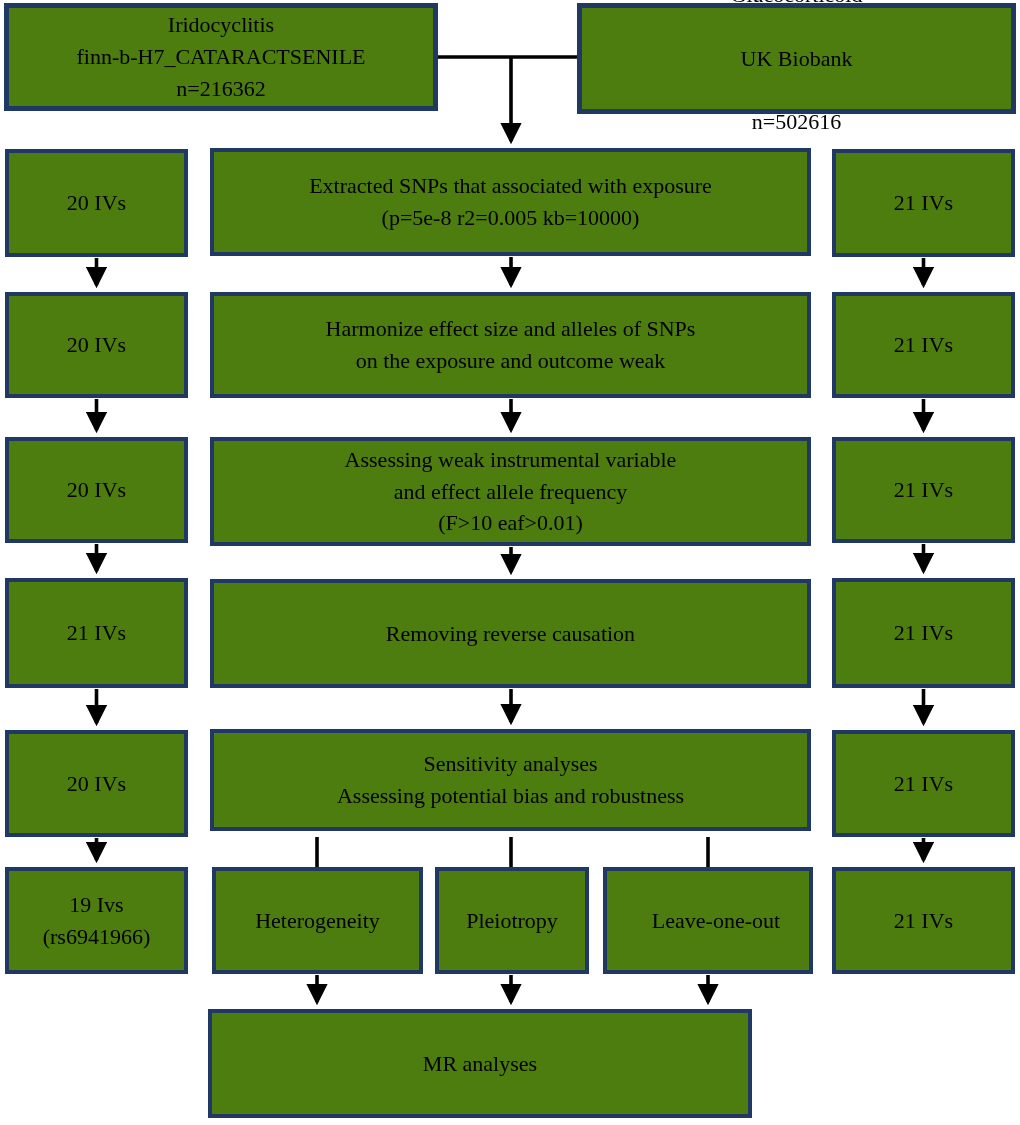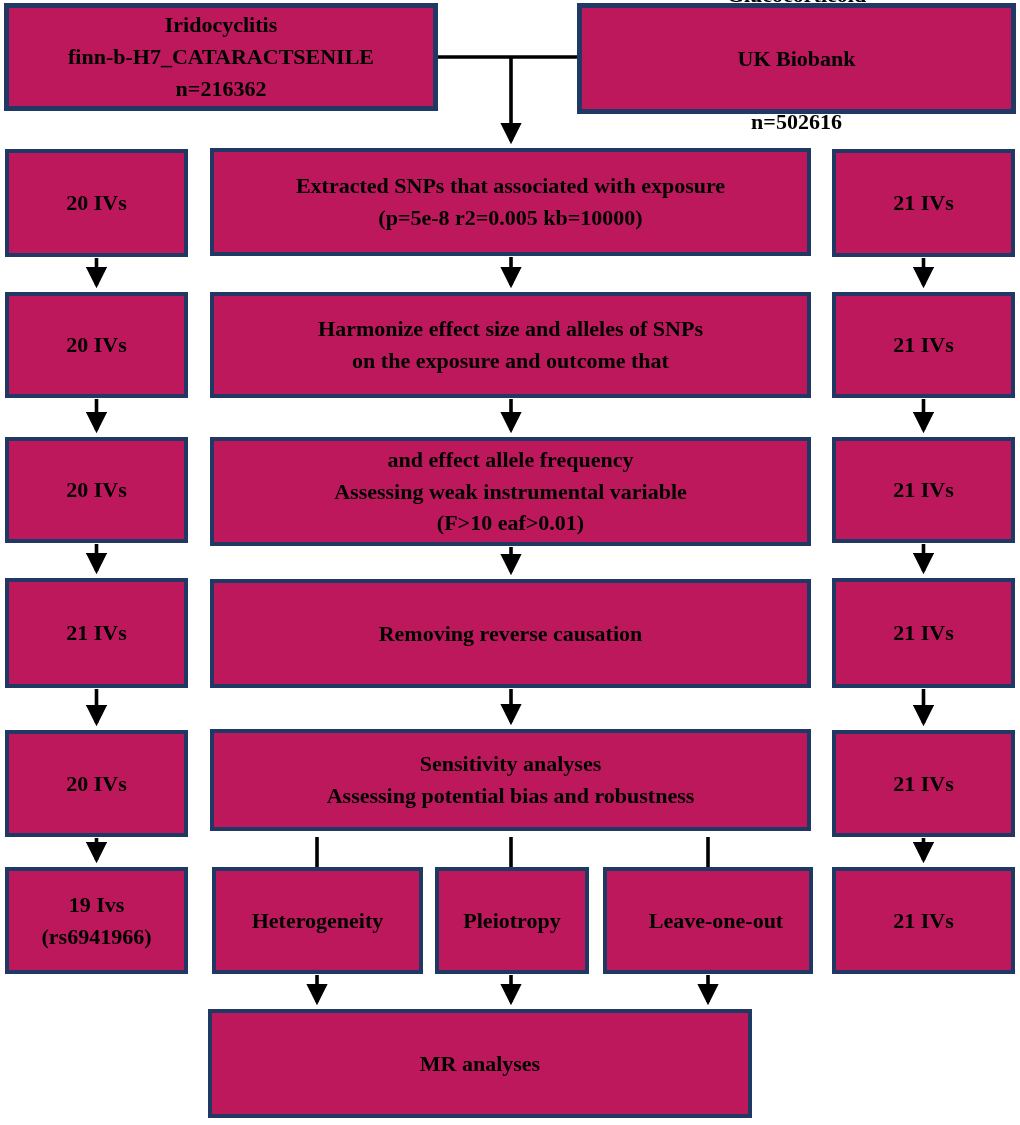"Iridocyclitis" .node { background: #be185d -> #4d7c0f; font-weight: bold -> none }
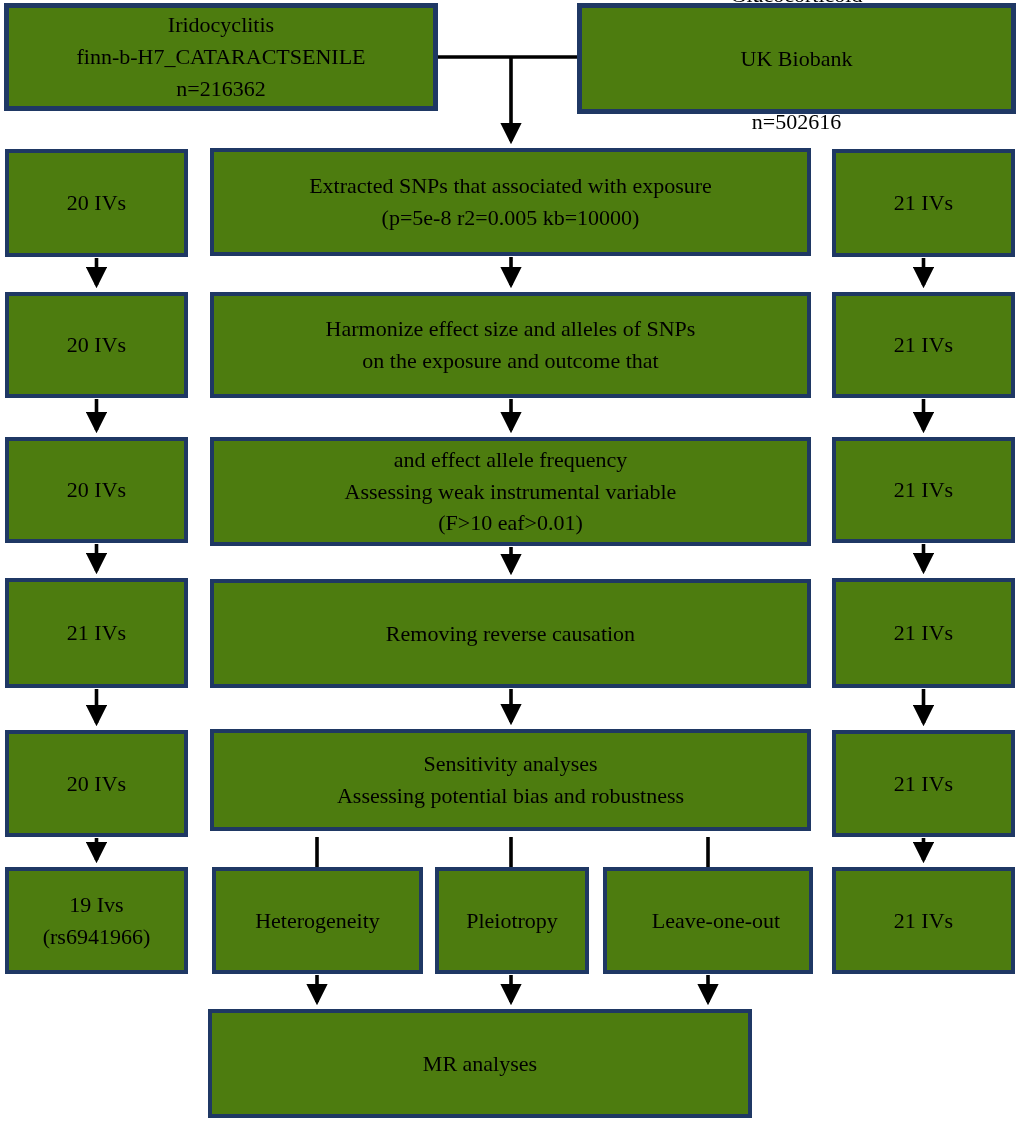"on the exposure and outcome" span.line { text: that -> weak }
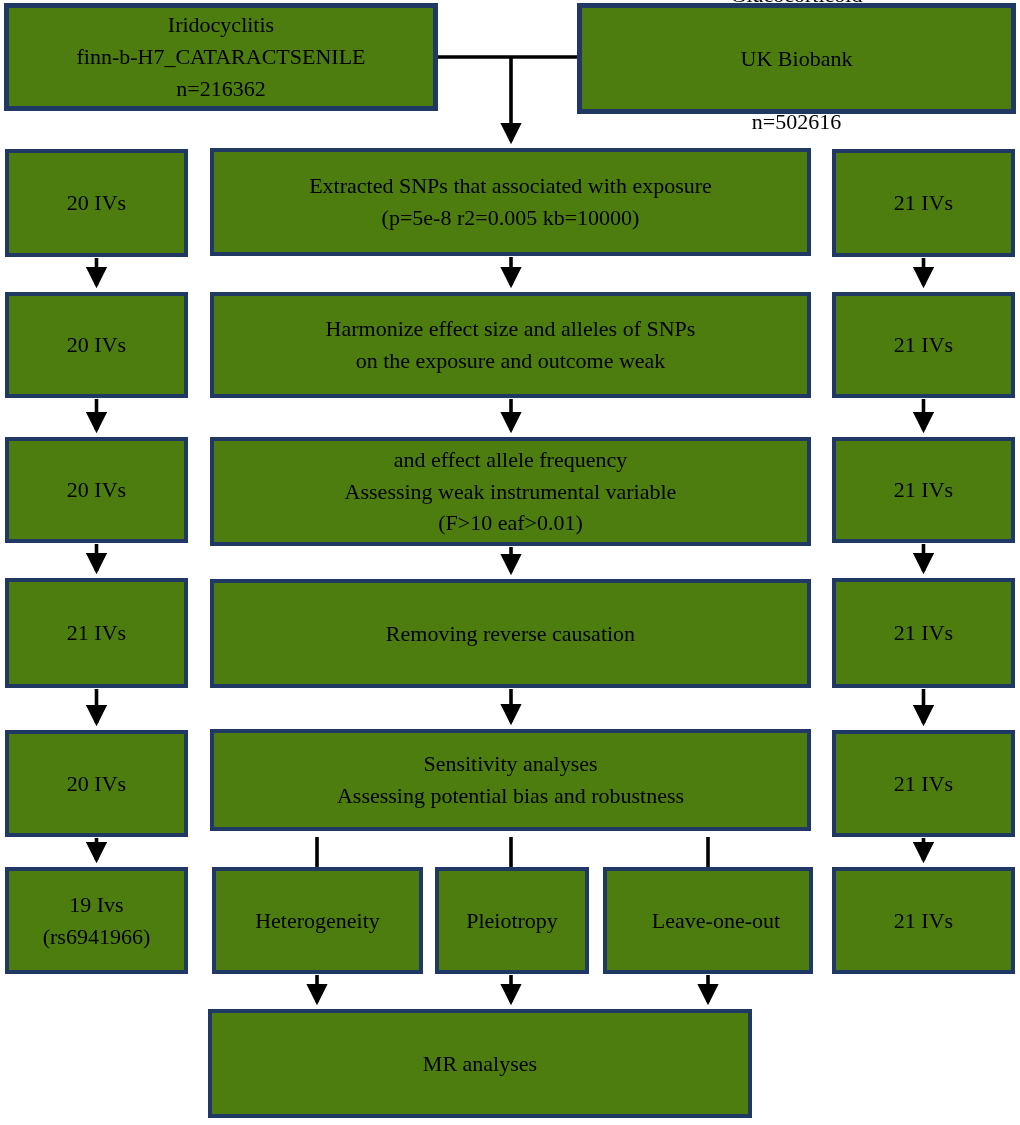"and effect allele frequency" span.line { order: before "Assessing weak instrumental variable" -> after "Assessing weak instrumental variable" }
